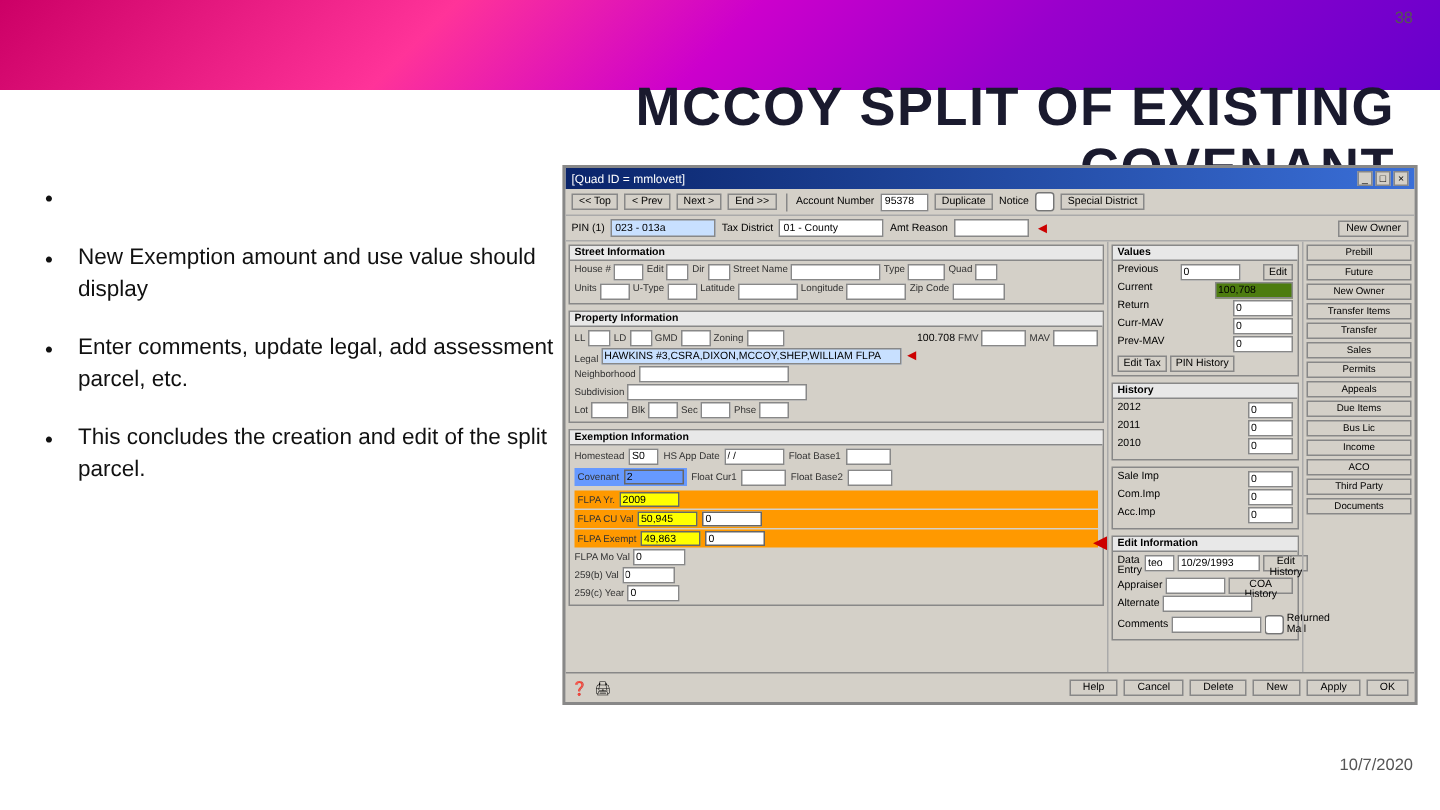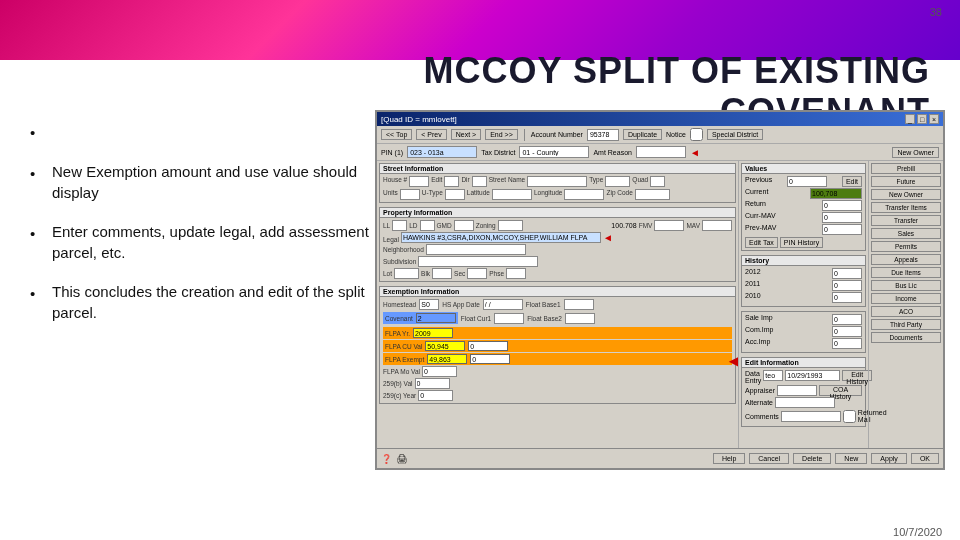"10/7/2020" .date-footer { bottom: 2px -> 24px }
